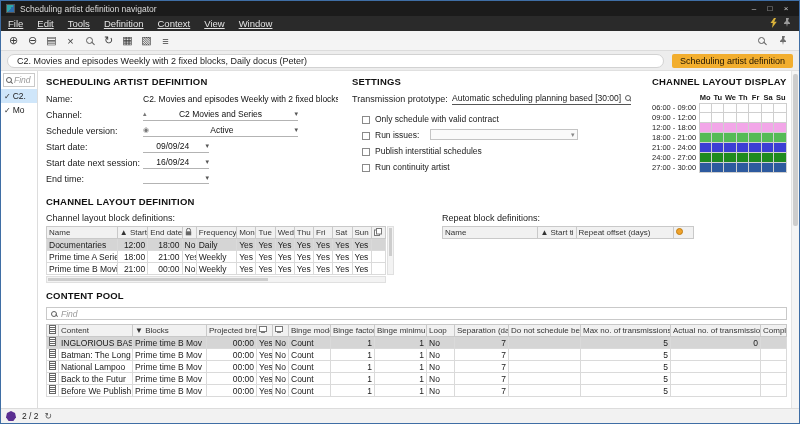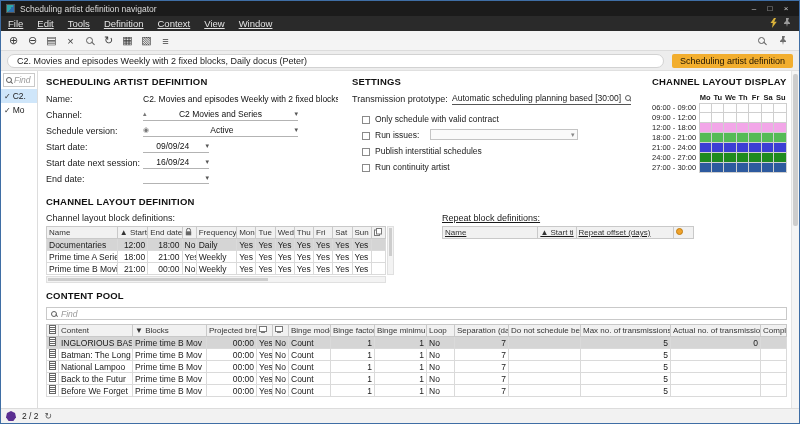"End date:" span.flabel { text: date -> time }
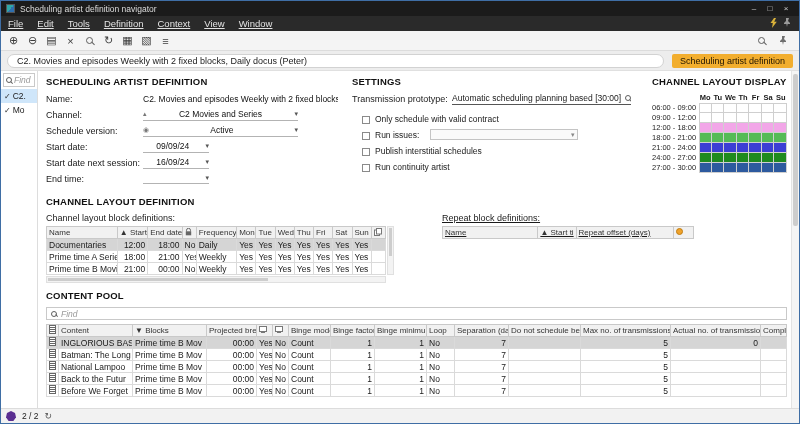"Repeat block definitions:" .repeat-wrap { text-decoration: underline -> none }
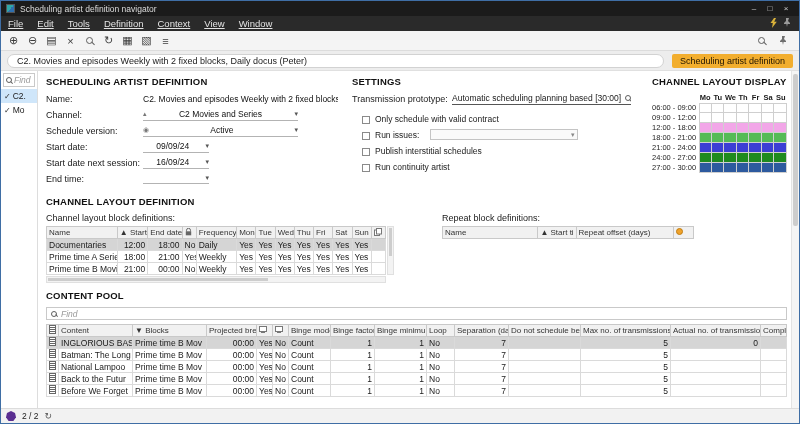"Before We Forget" td.p-content { text: Forget -> Publish }
